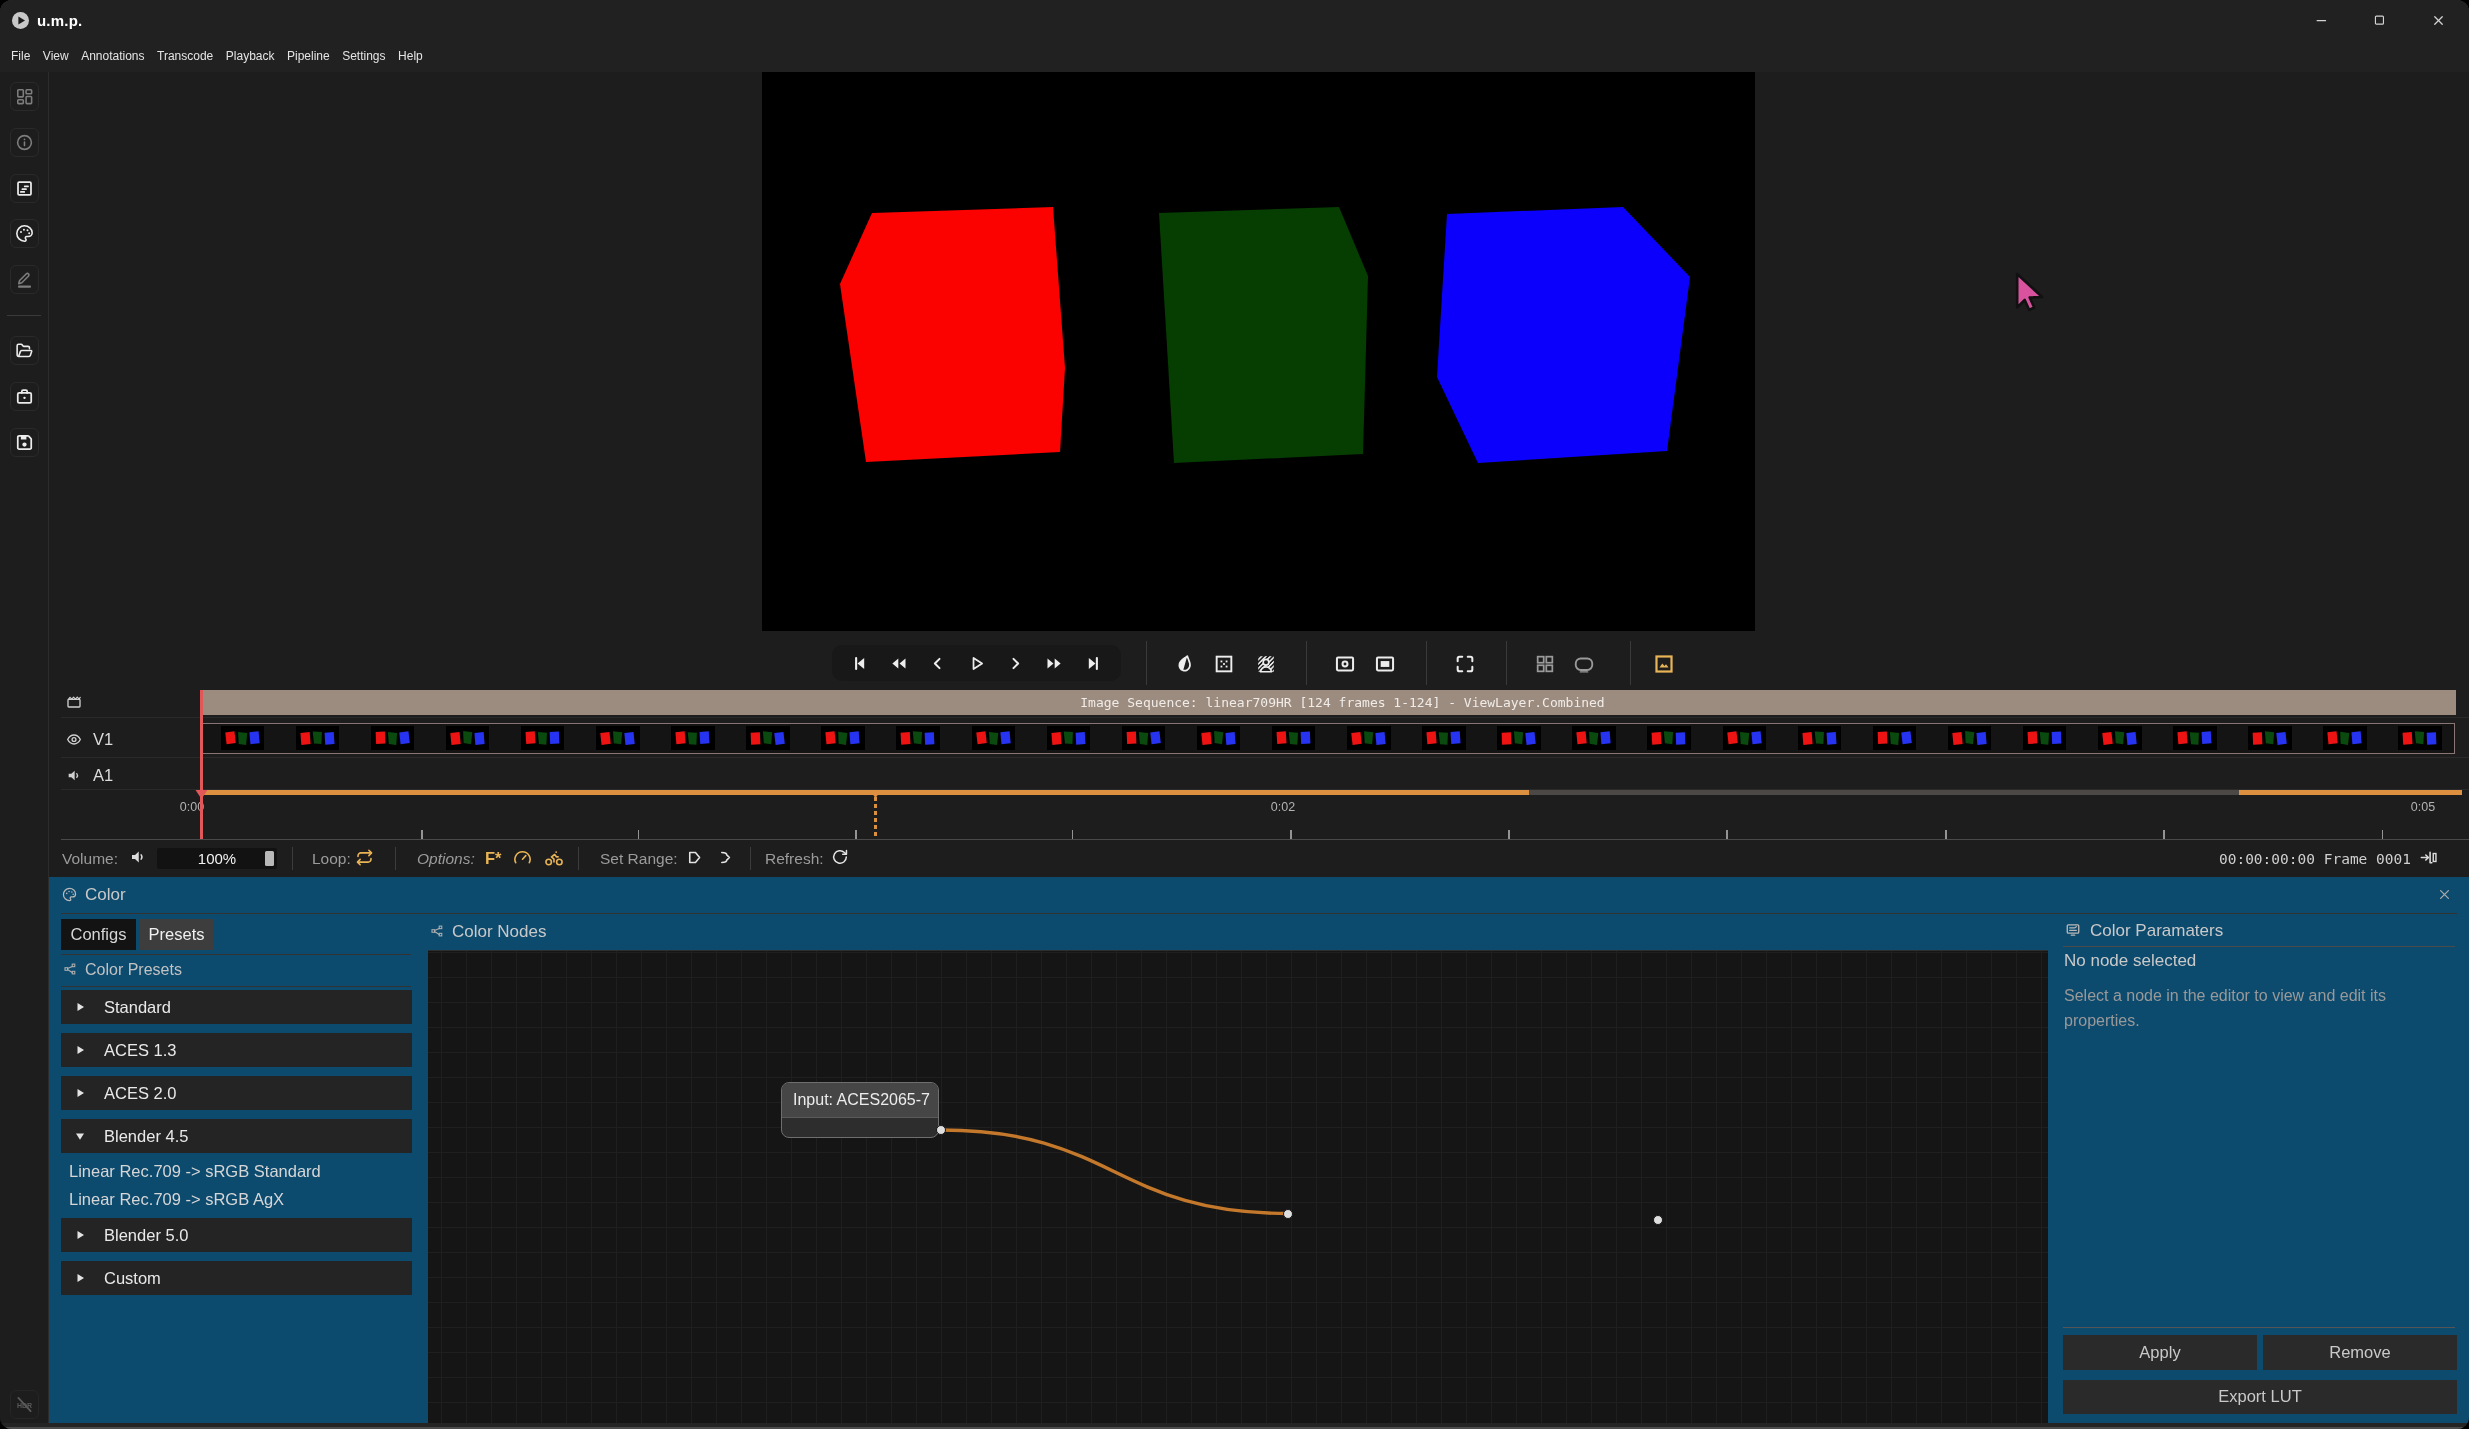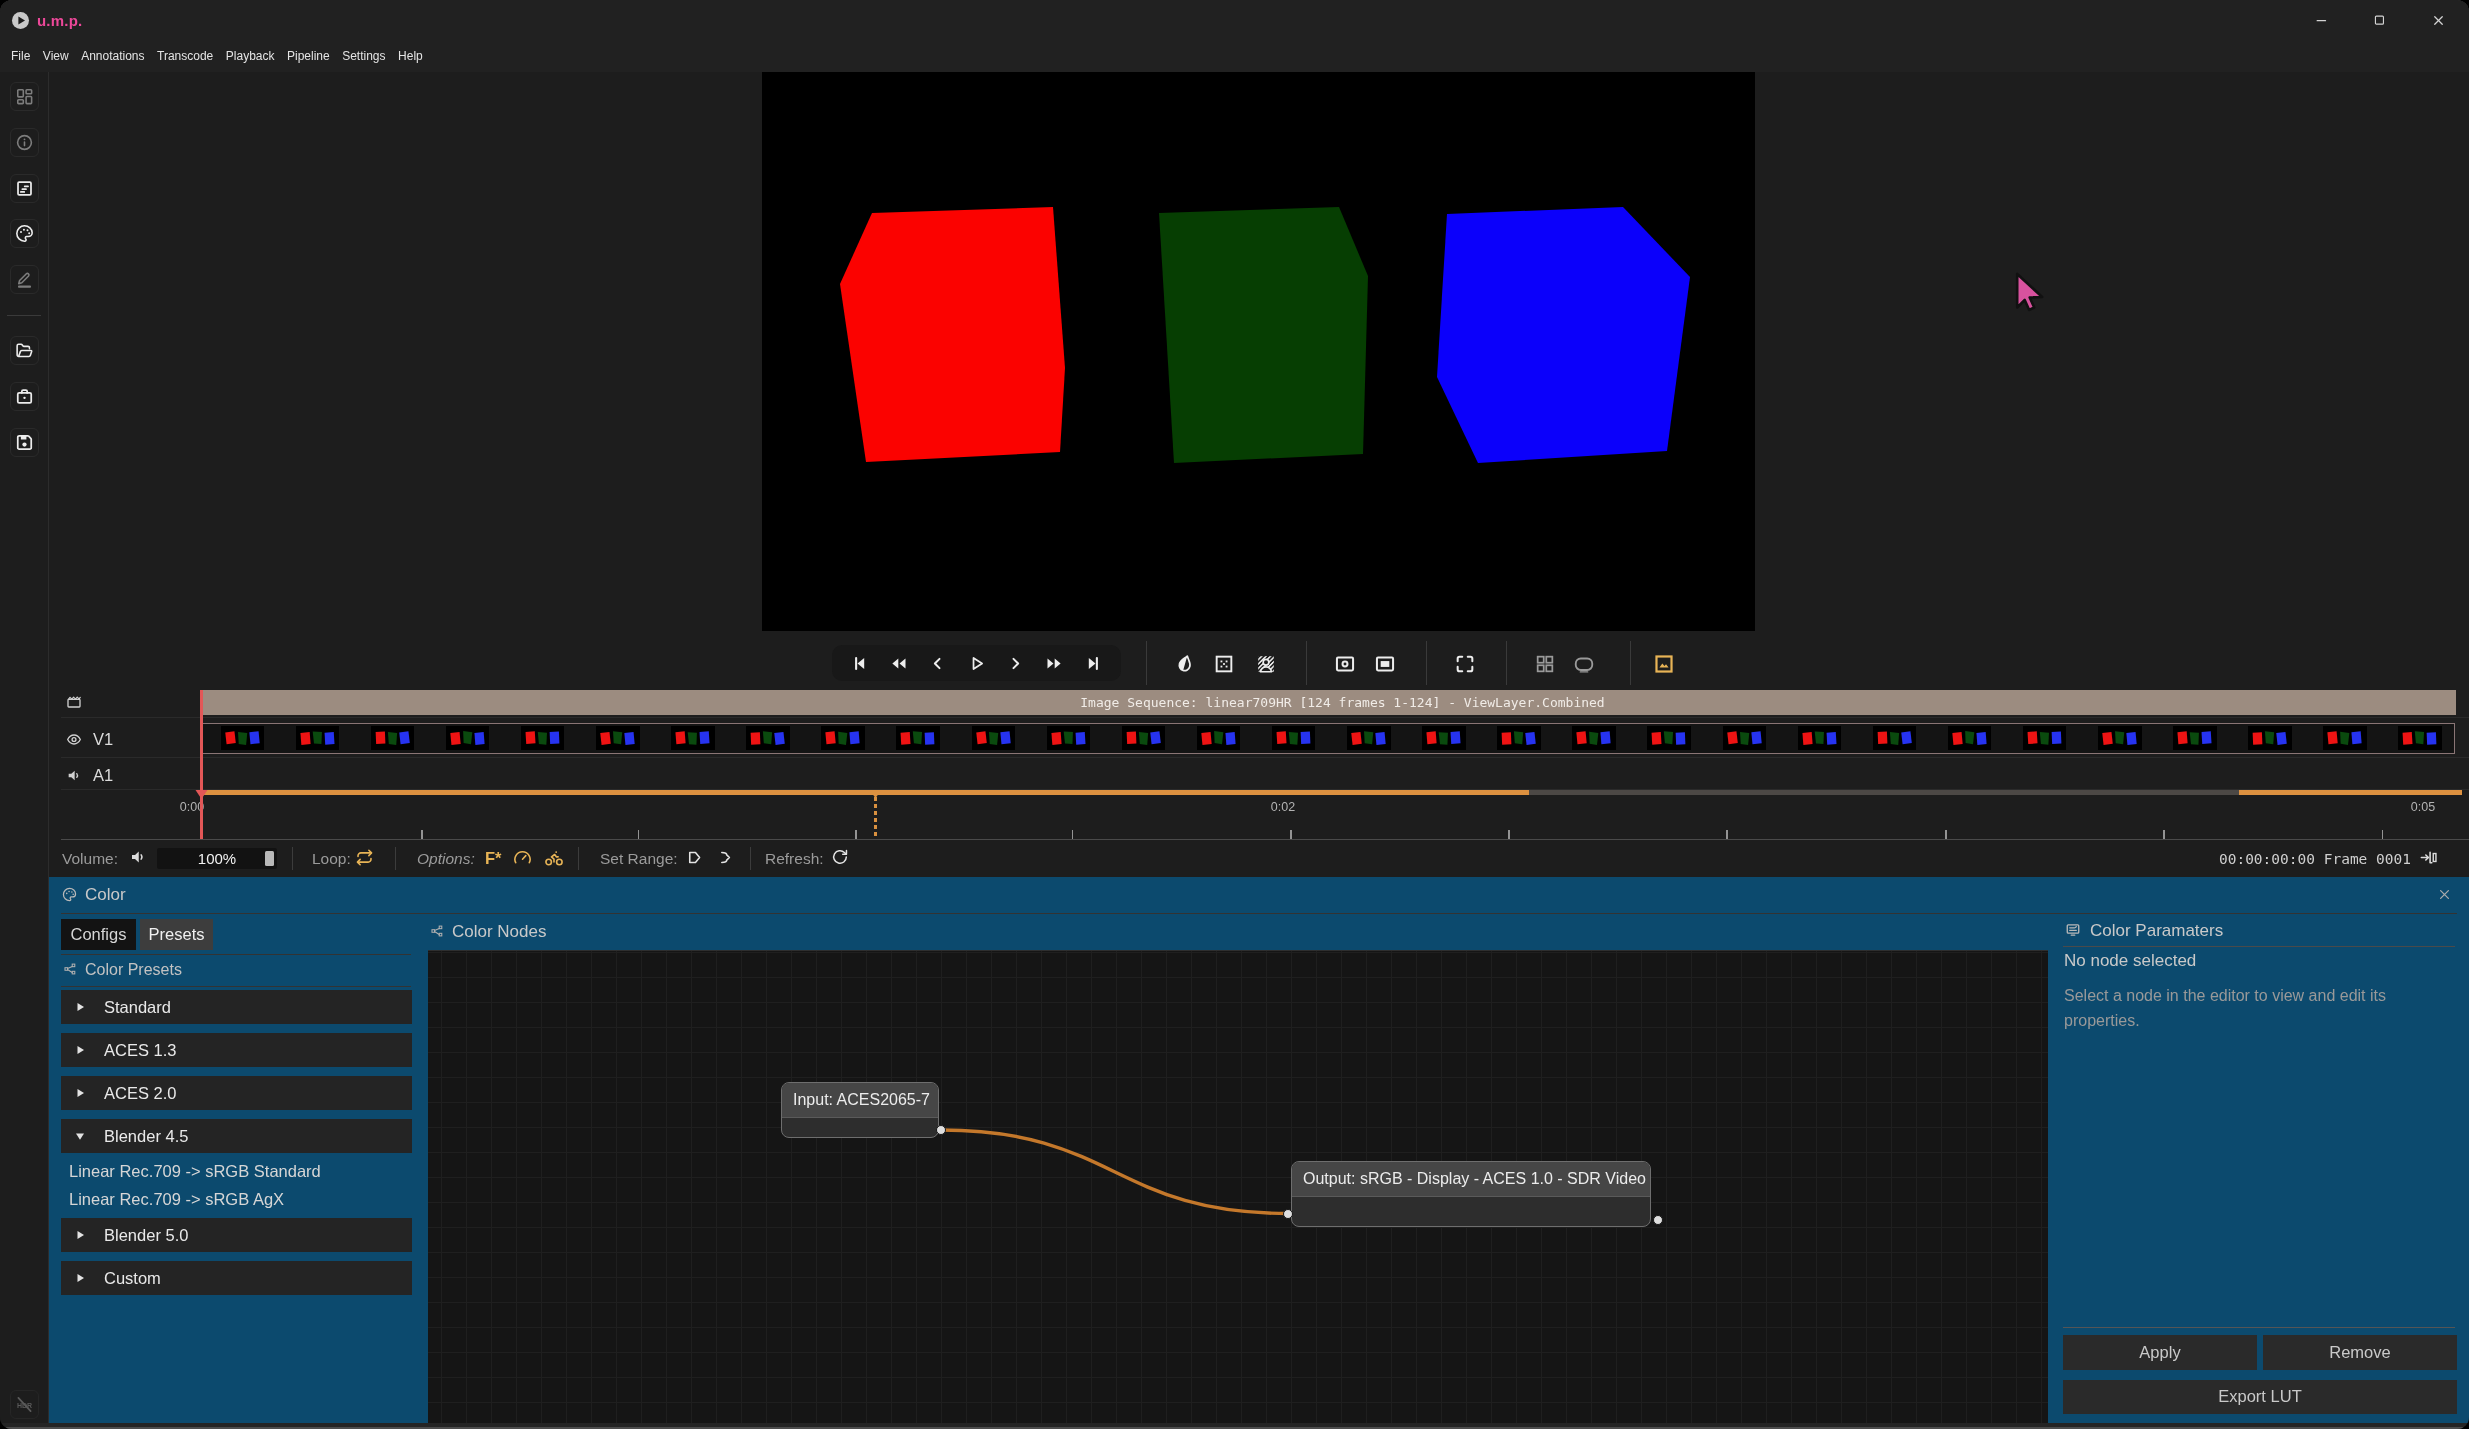"u.m.p." .app-title { color: #ec4899 -> #ffffff }
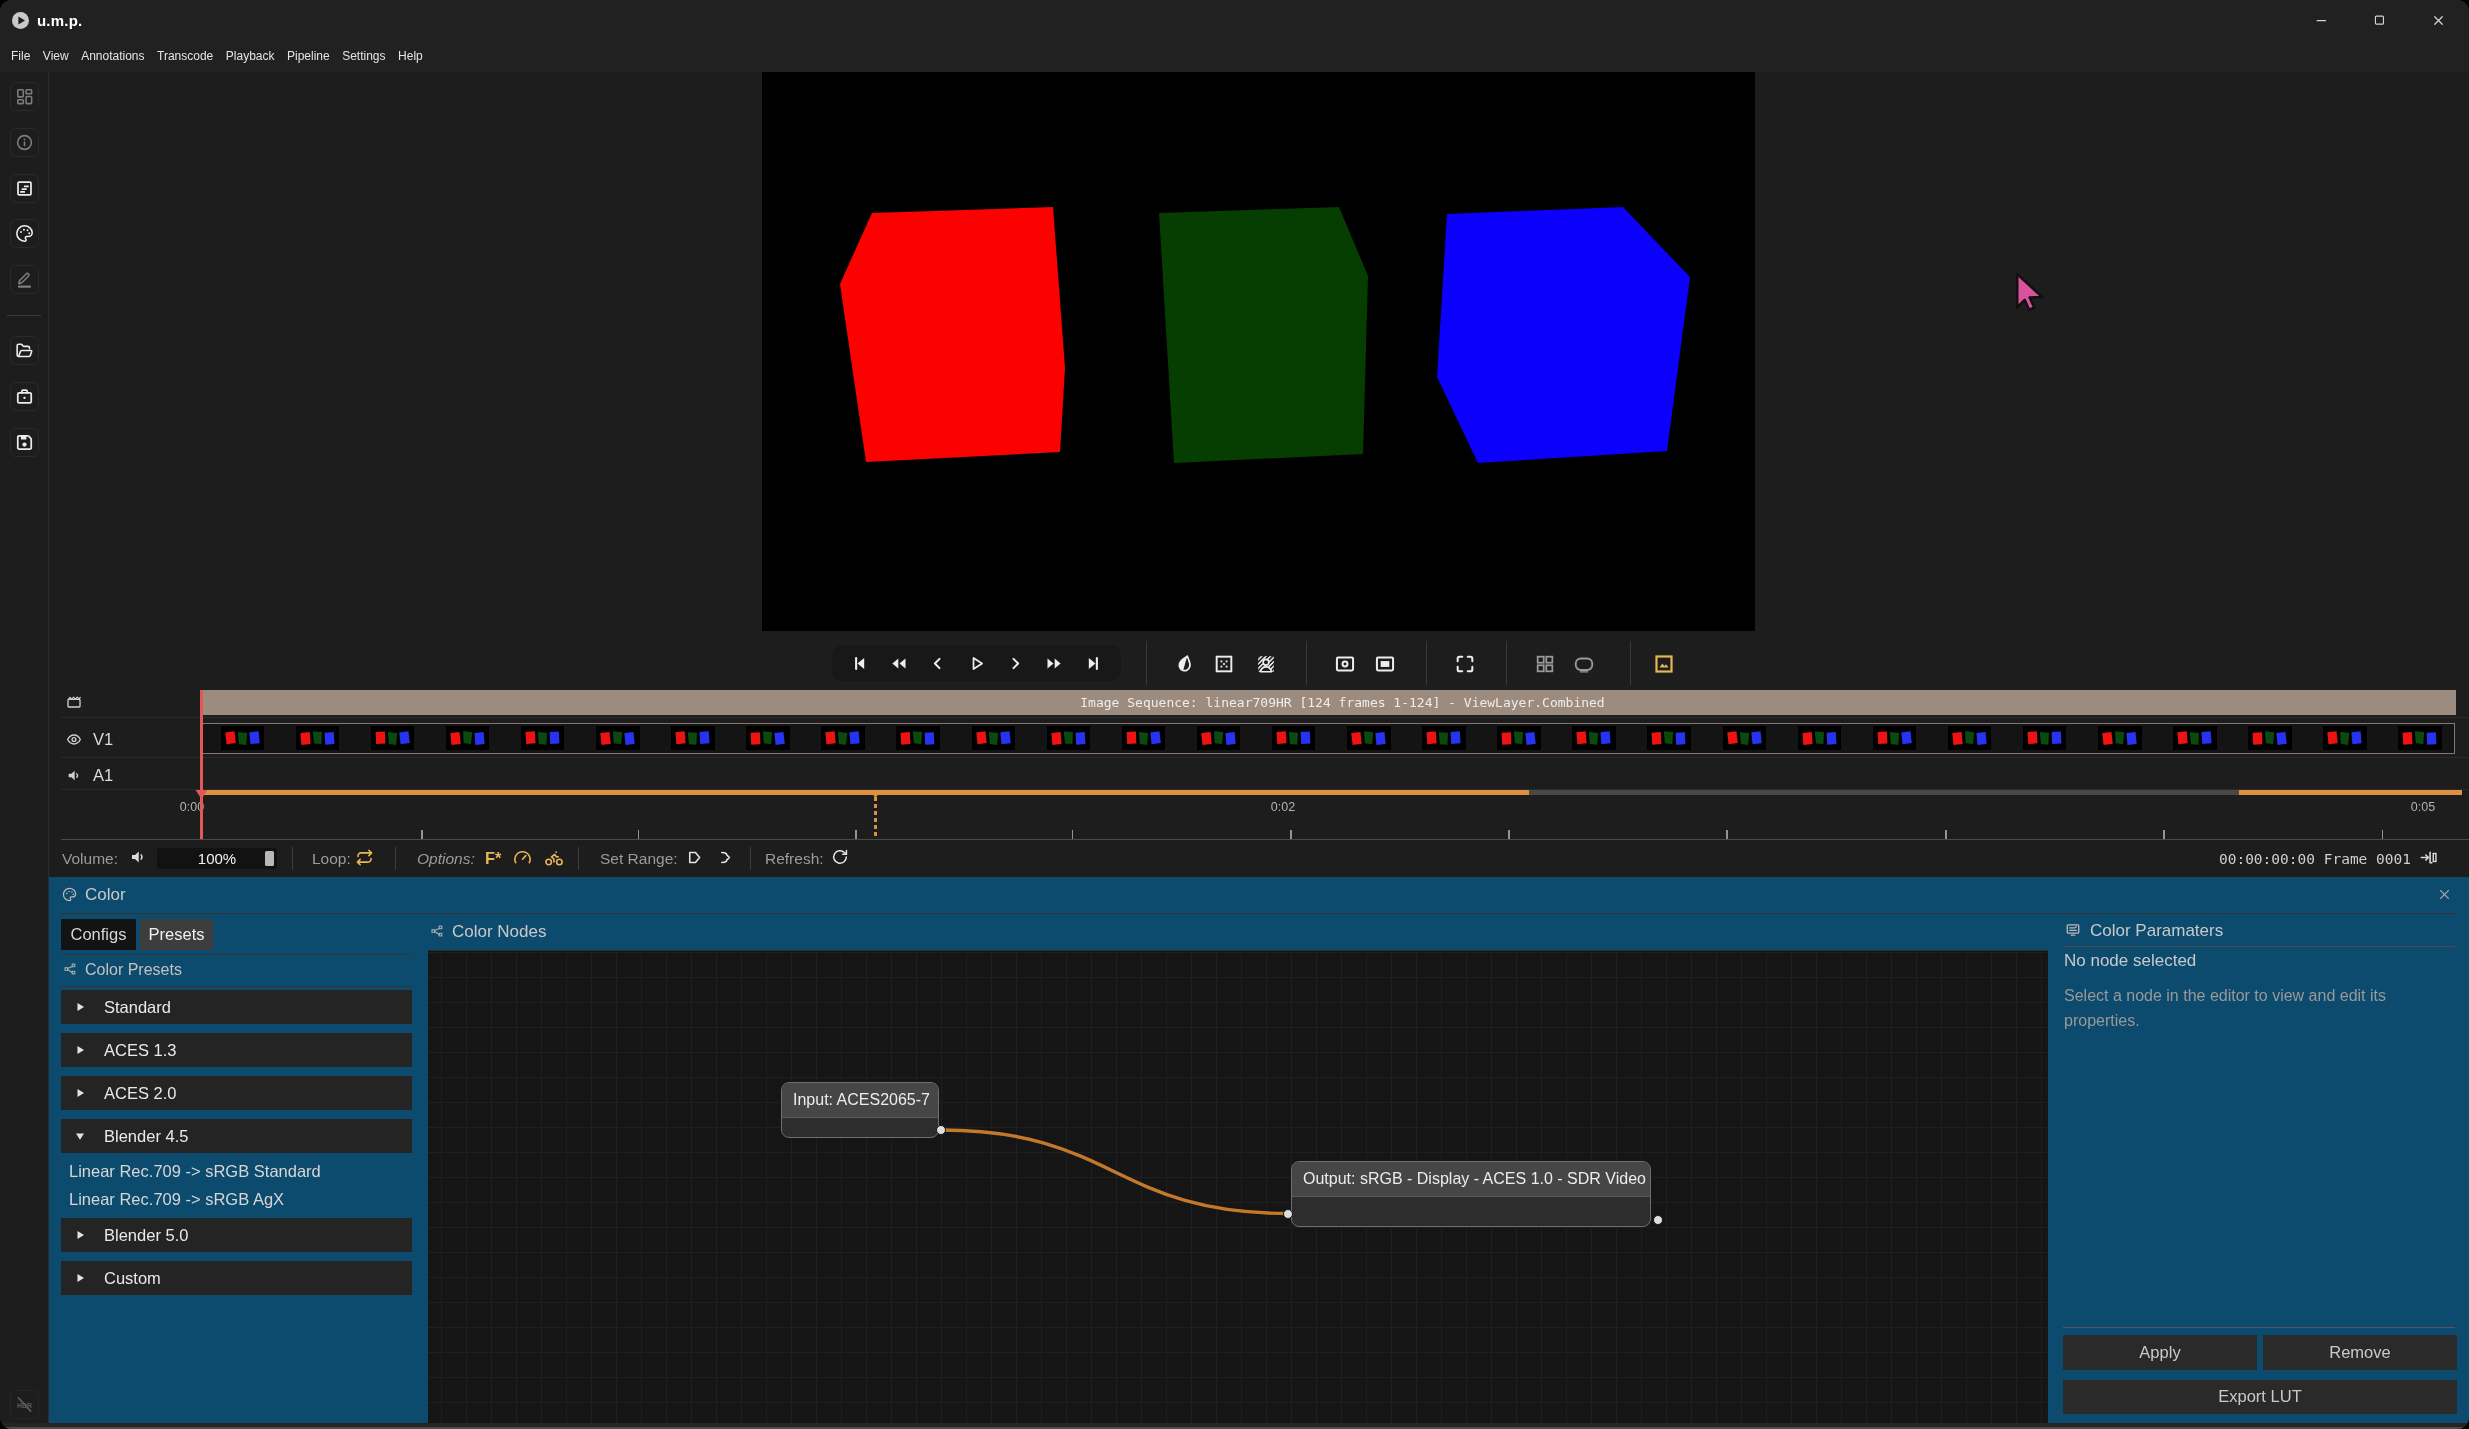"Output: sRGB - Display -" div.node { html: <div> <div>Output: sRGB - Display - ACES 1.0 - SDR Video</div> </div> -> none }
